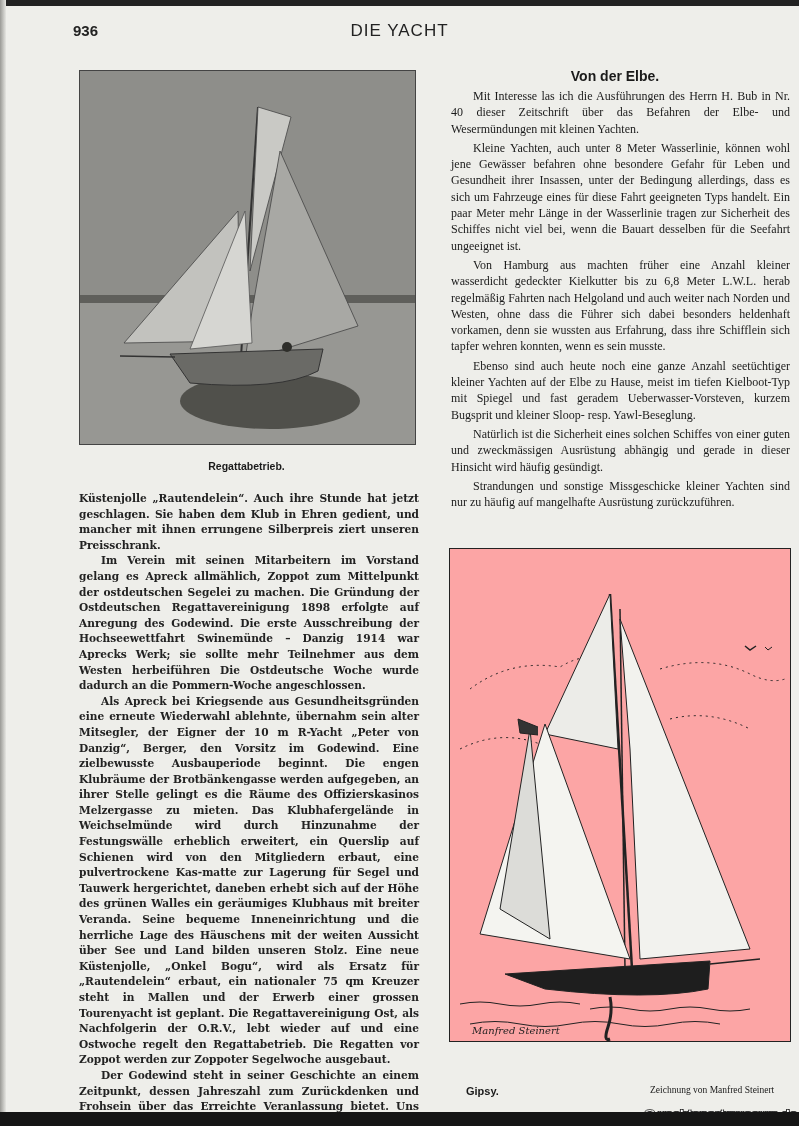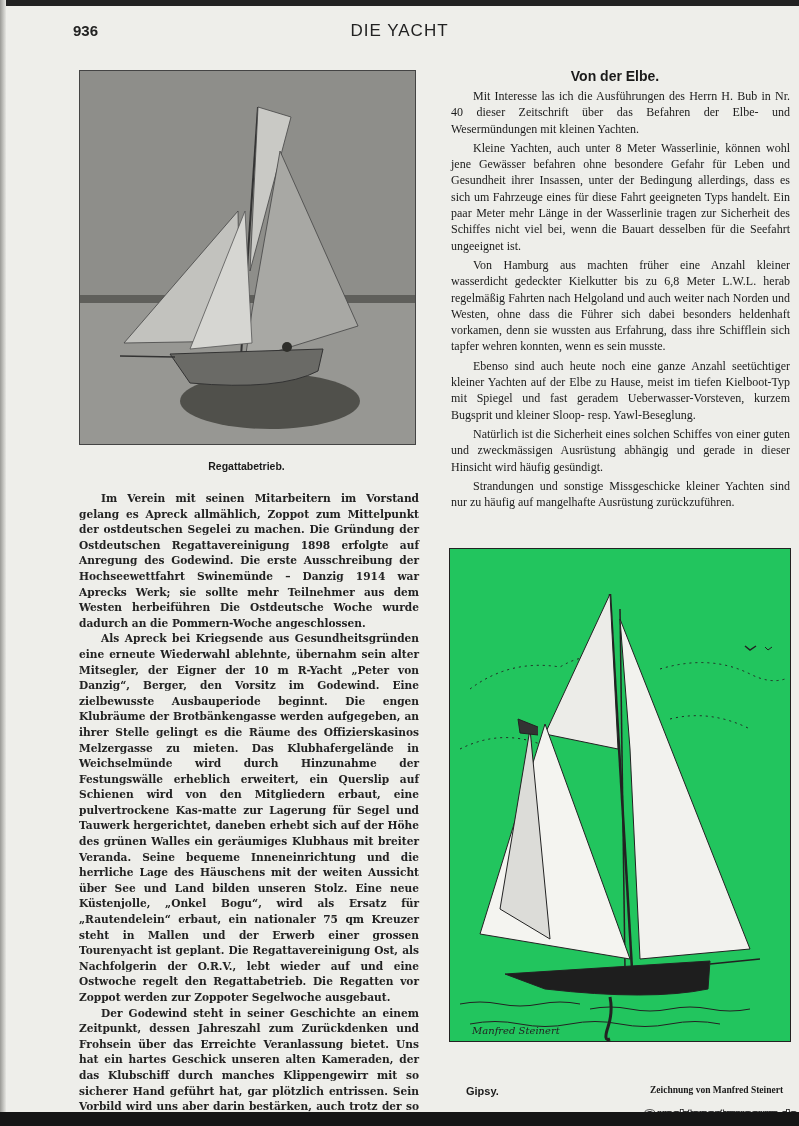"Küstenjolle „Rautendelein“. Auch ihre" p.noindent { html: none -> <p>Küstenjolle „Rautendelein“. Auch ihre Stunde hat jetzt geschlagen. Sie haben dem Klub in Ehren gedient, und mancher mit ihnen errungene Silberpreis ziert unseren Preisschrank.</p> }
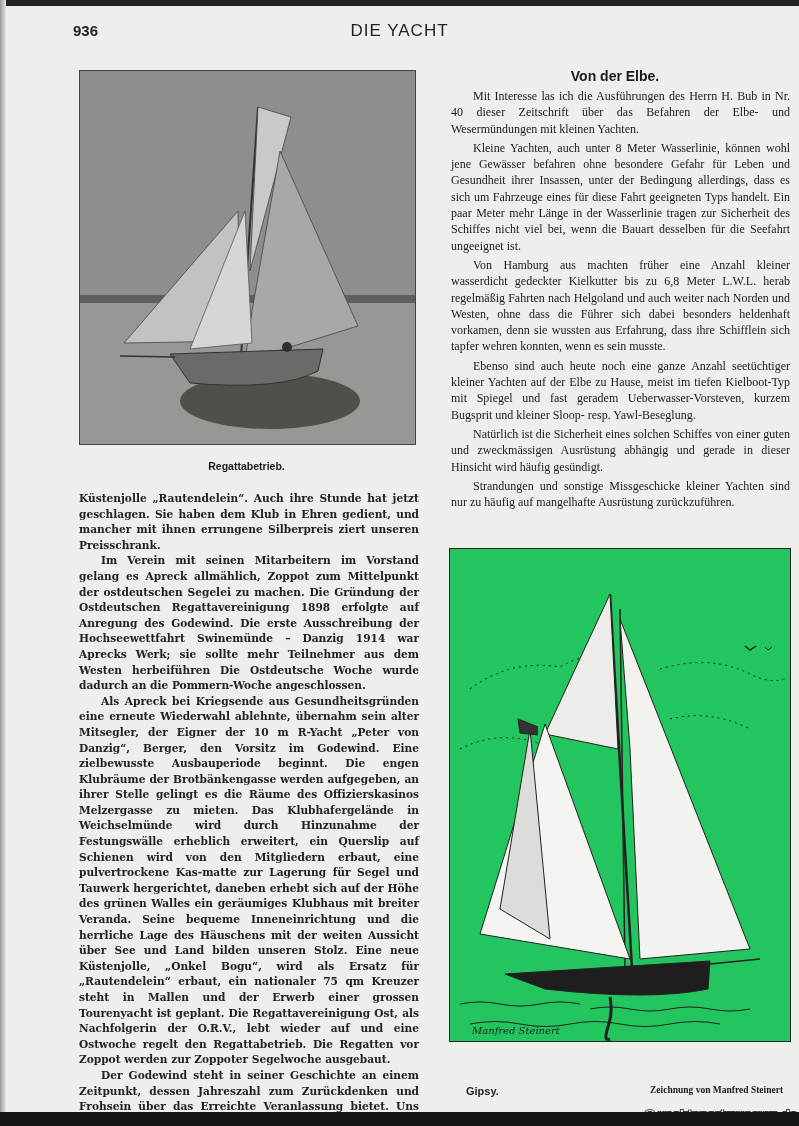"Manfred Steinert" .drawing { background: #22c55e -> #fca5a5 }
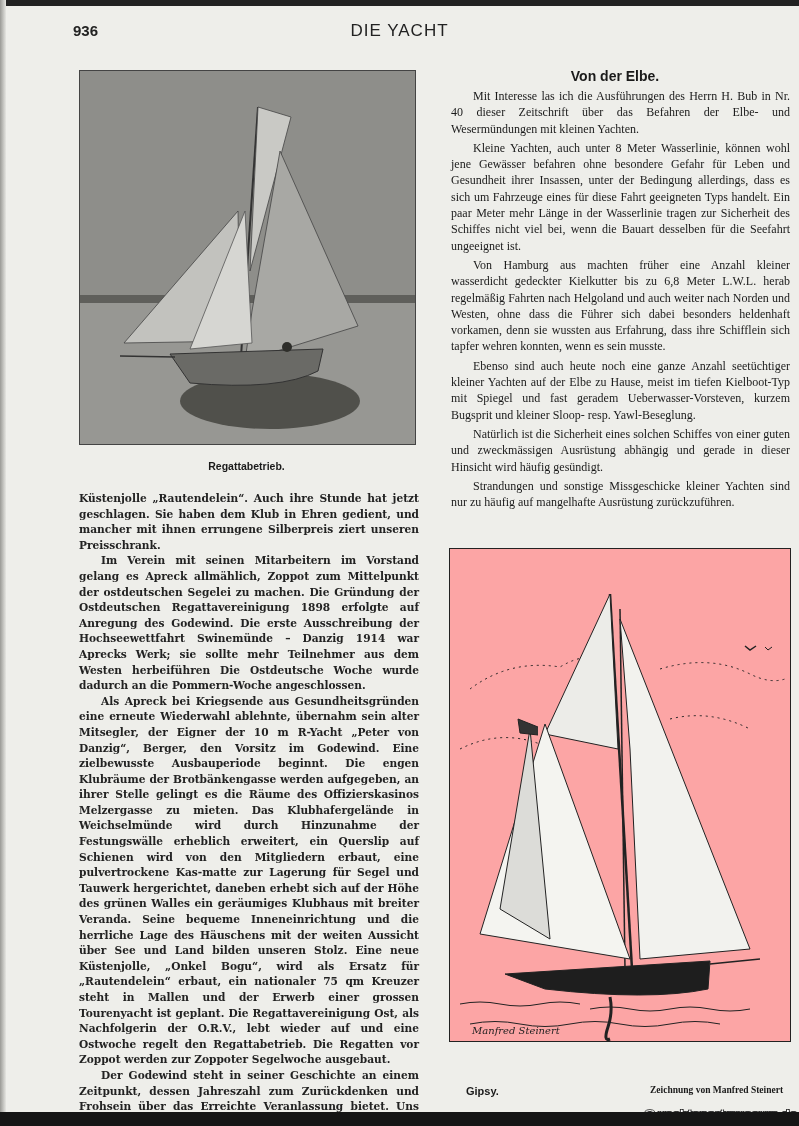"Zeichnung von Manfred Steinert" .drawing-caption-right { font-weight: bold -> normal }
